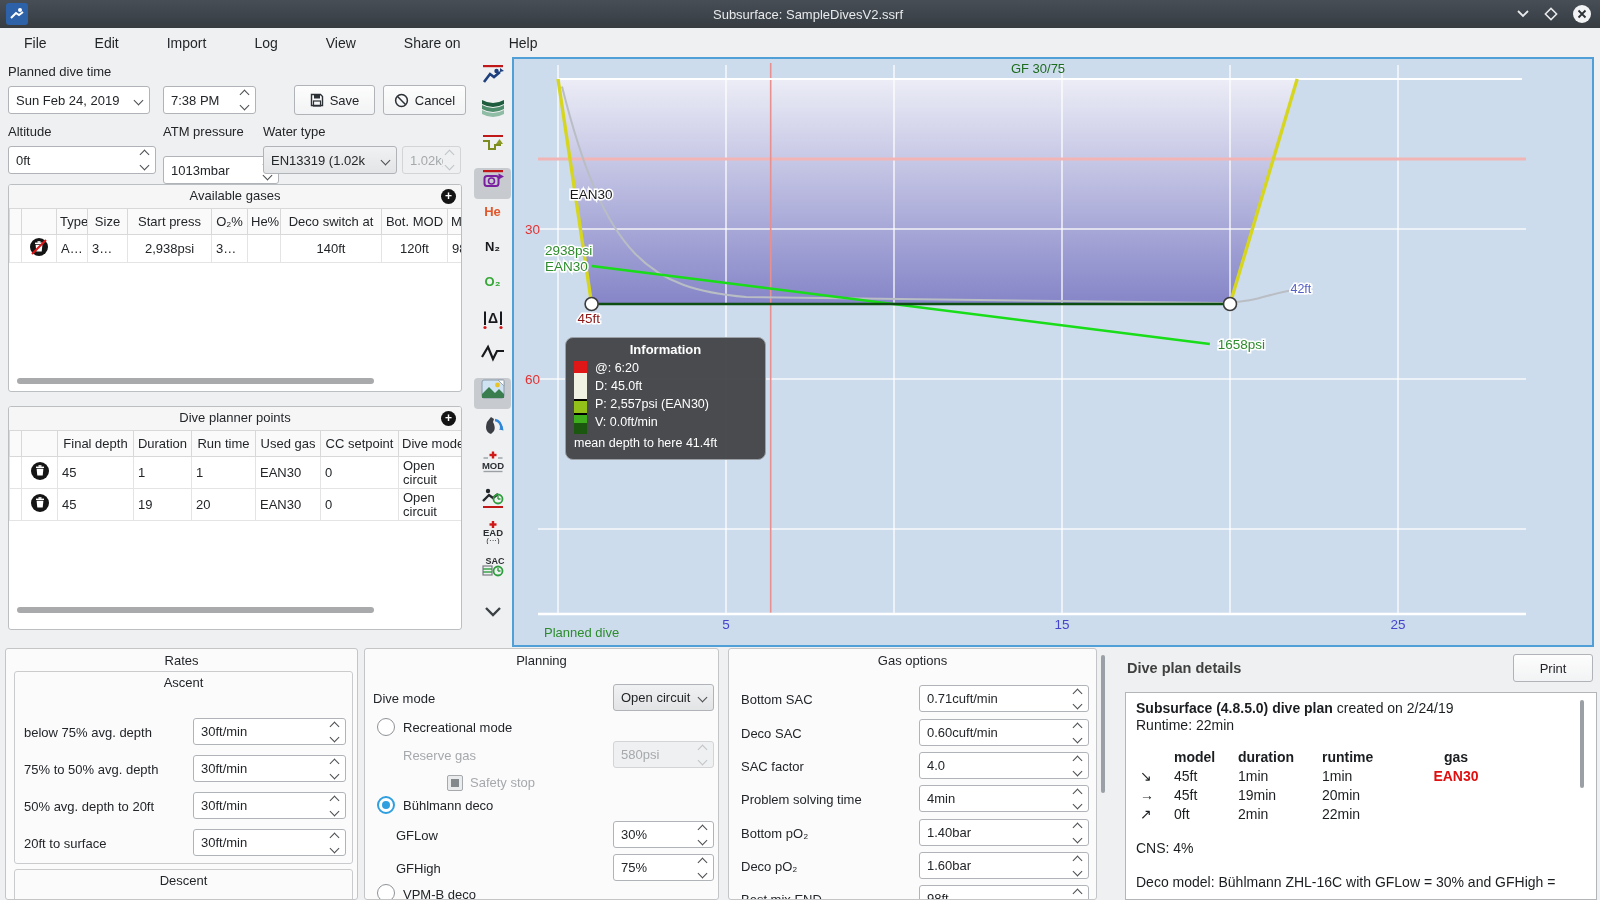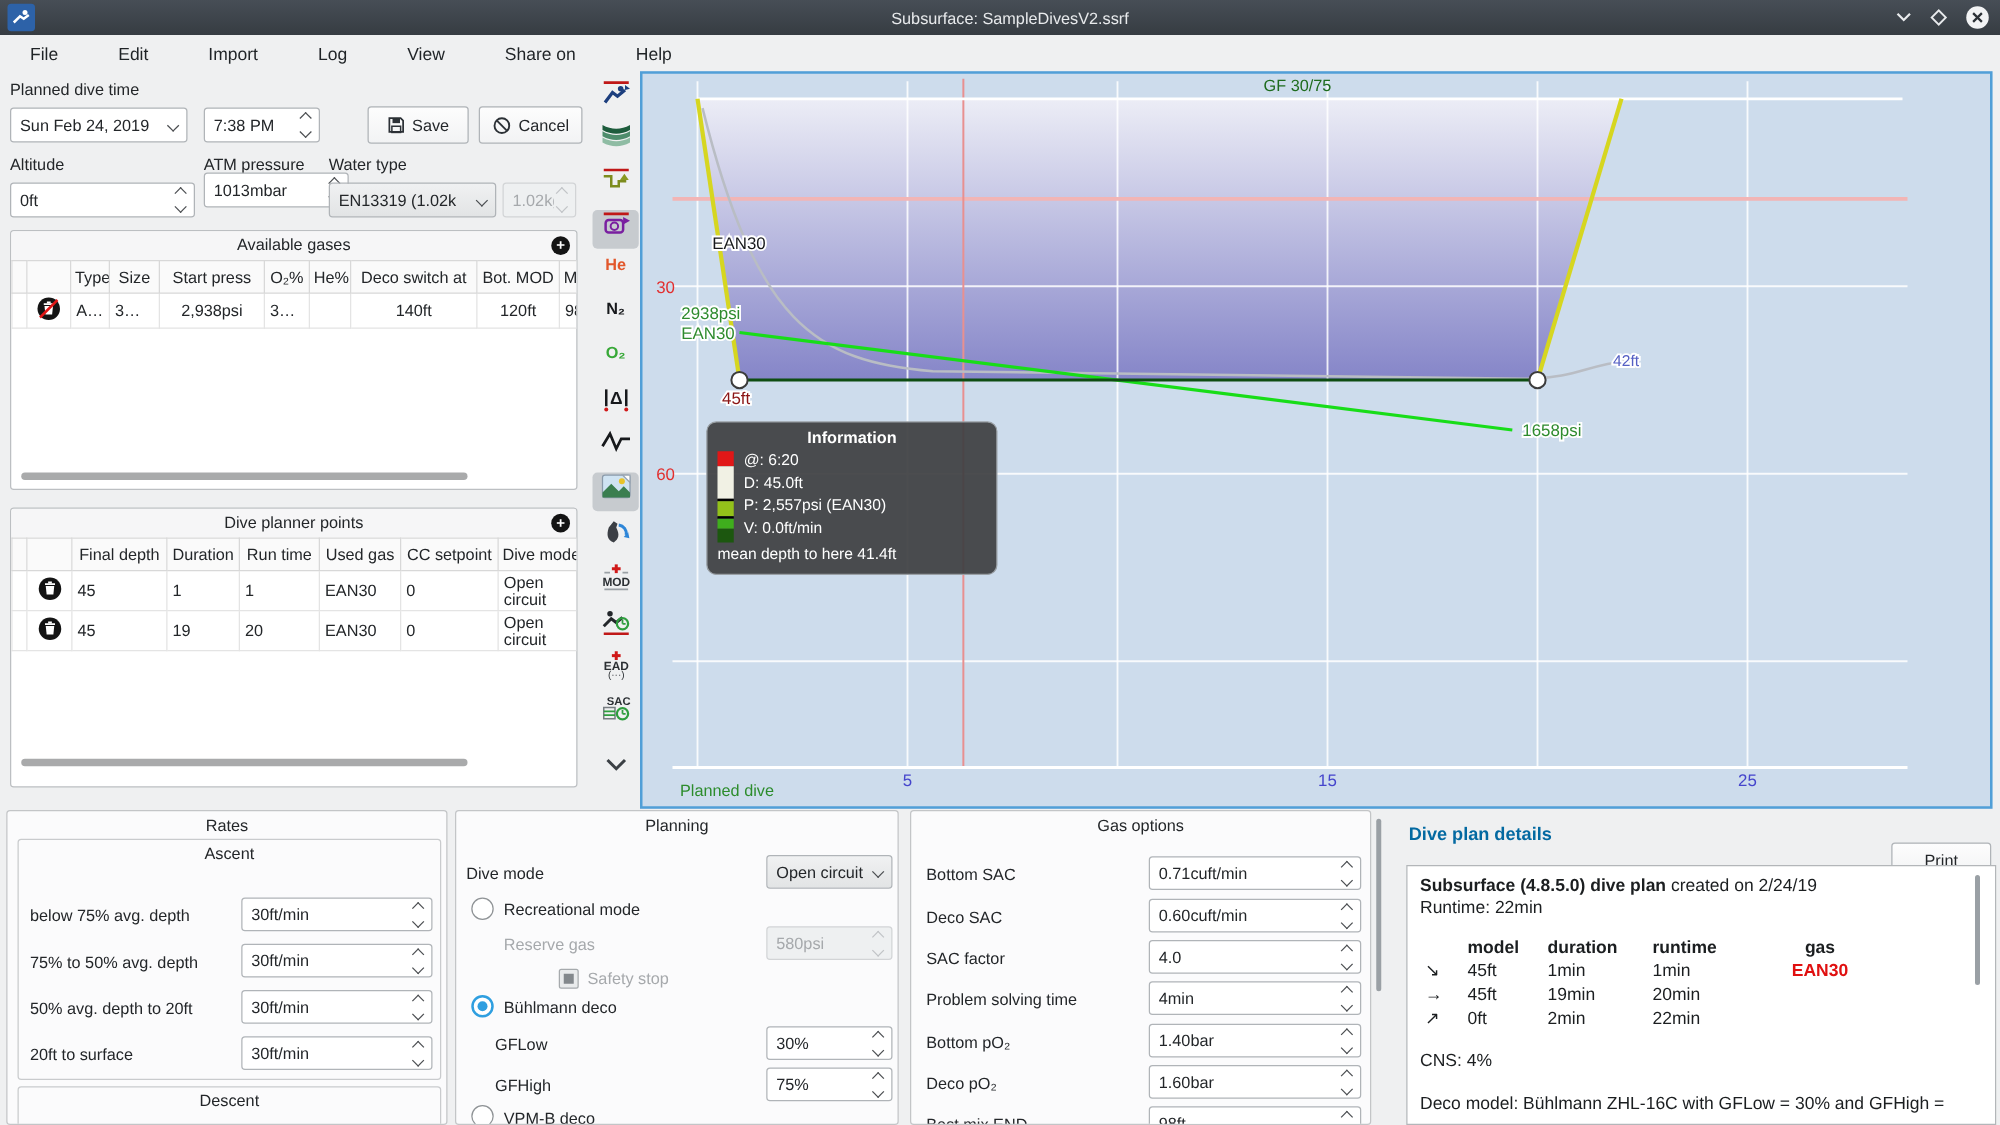"1013mbar" div.spin { top: 138px -> 156px }
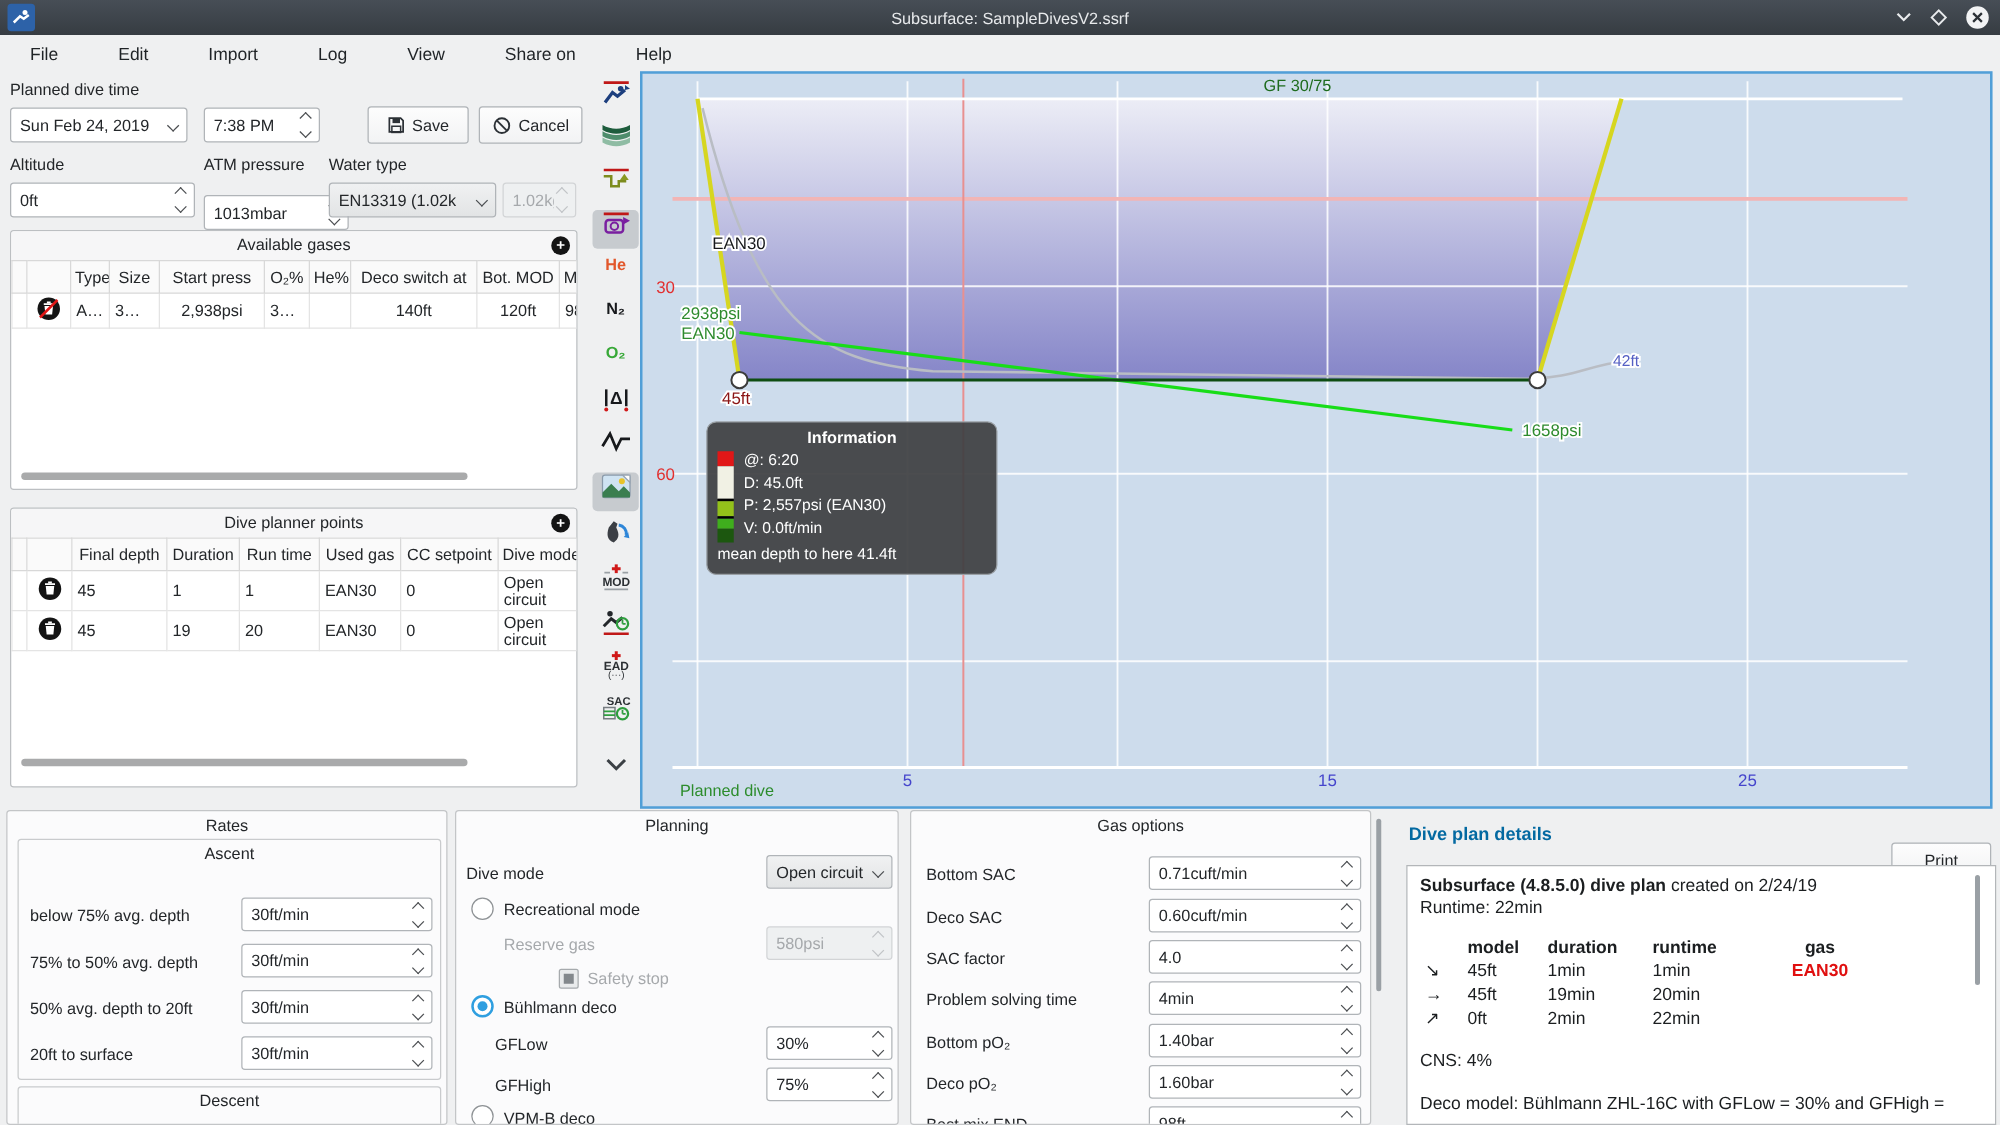"Information" .ptooltip { width: 233px -> 201px }
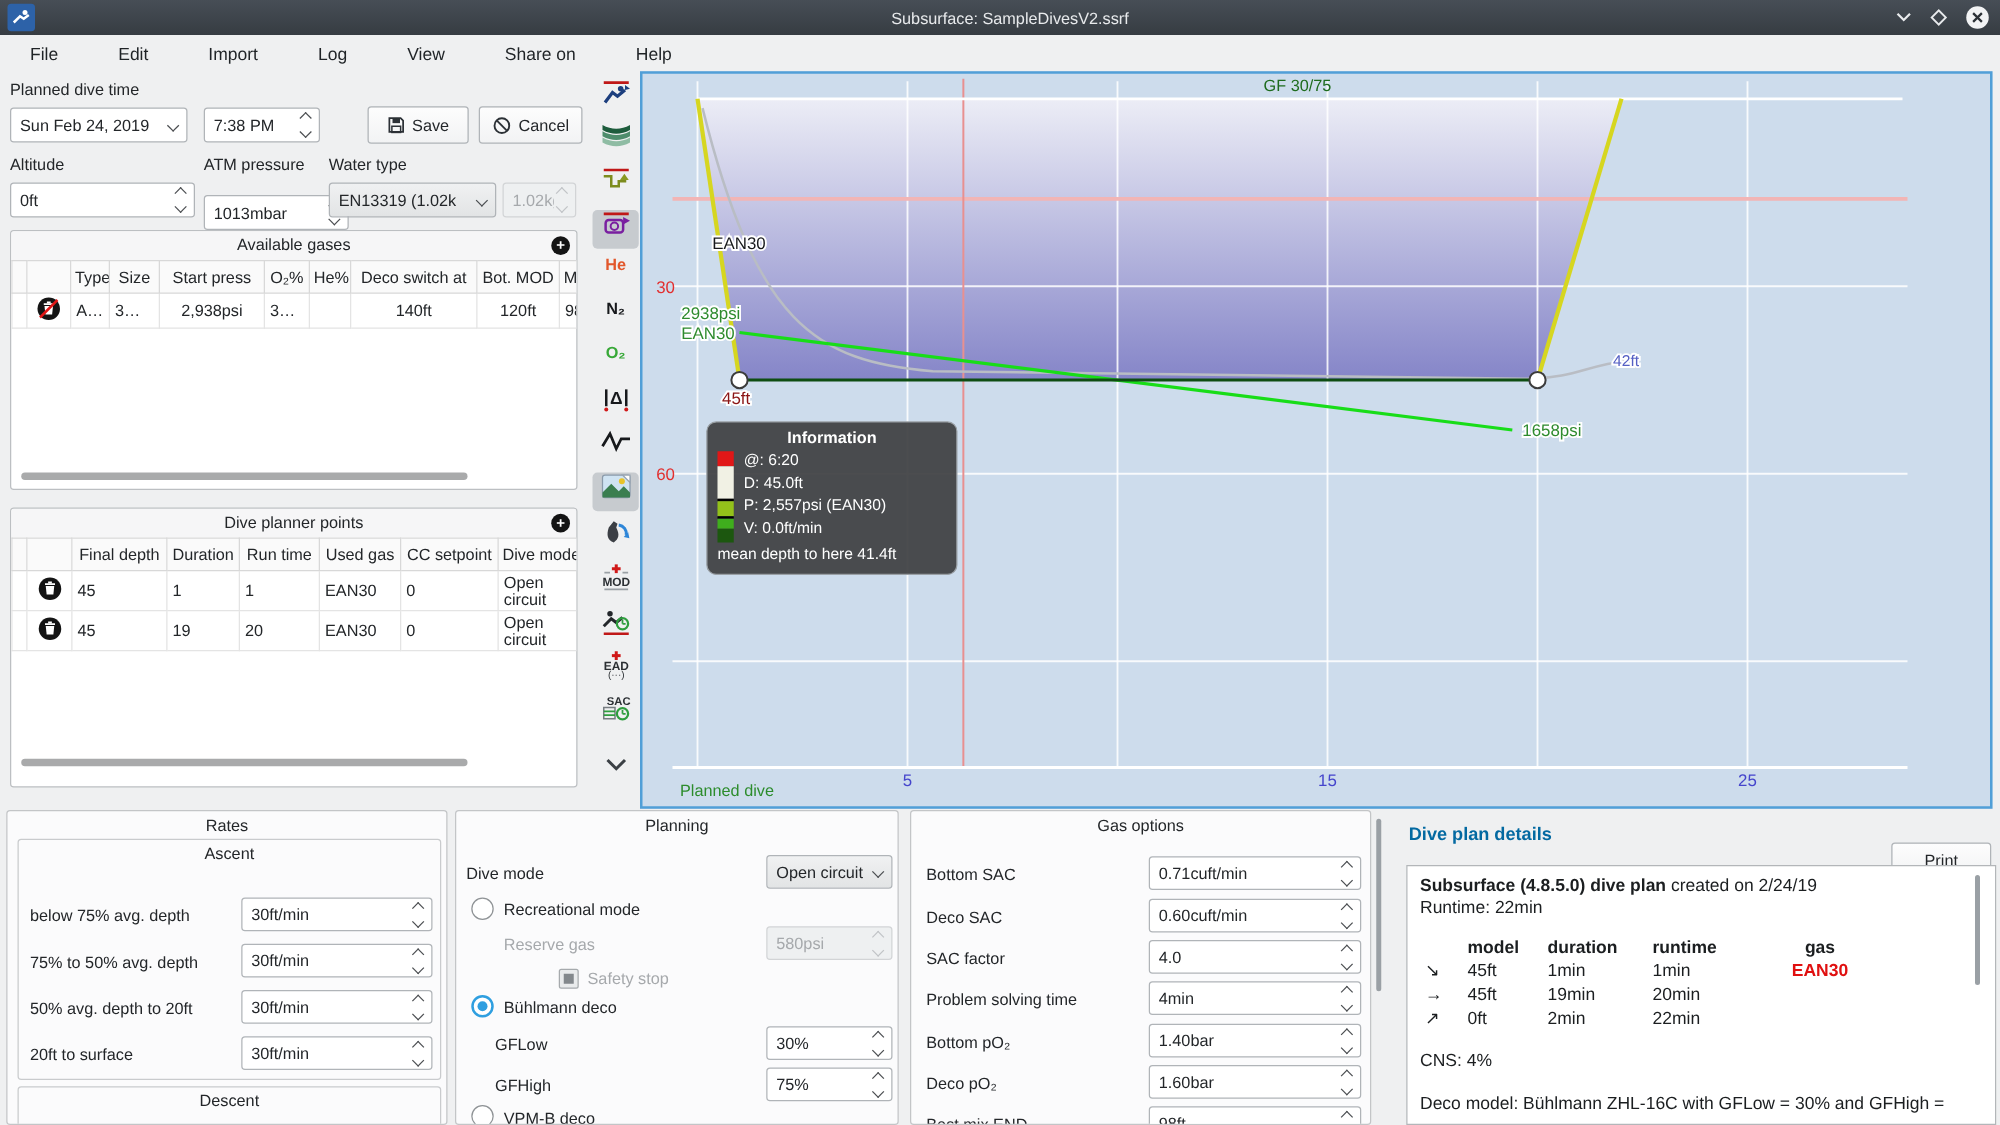"Dive plan details" .dpd-title { color: #0369a1 -> #404040 }
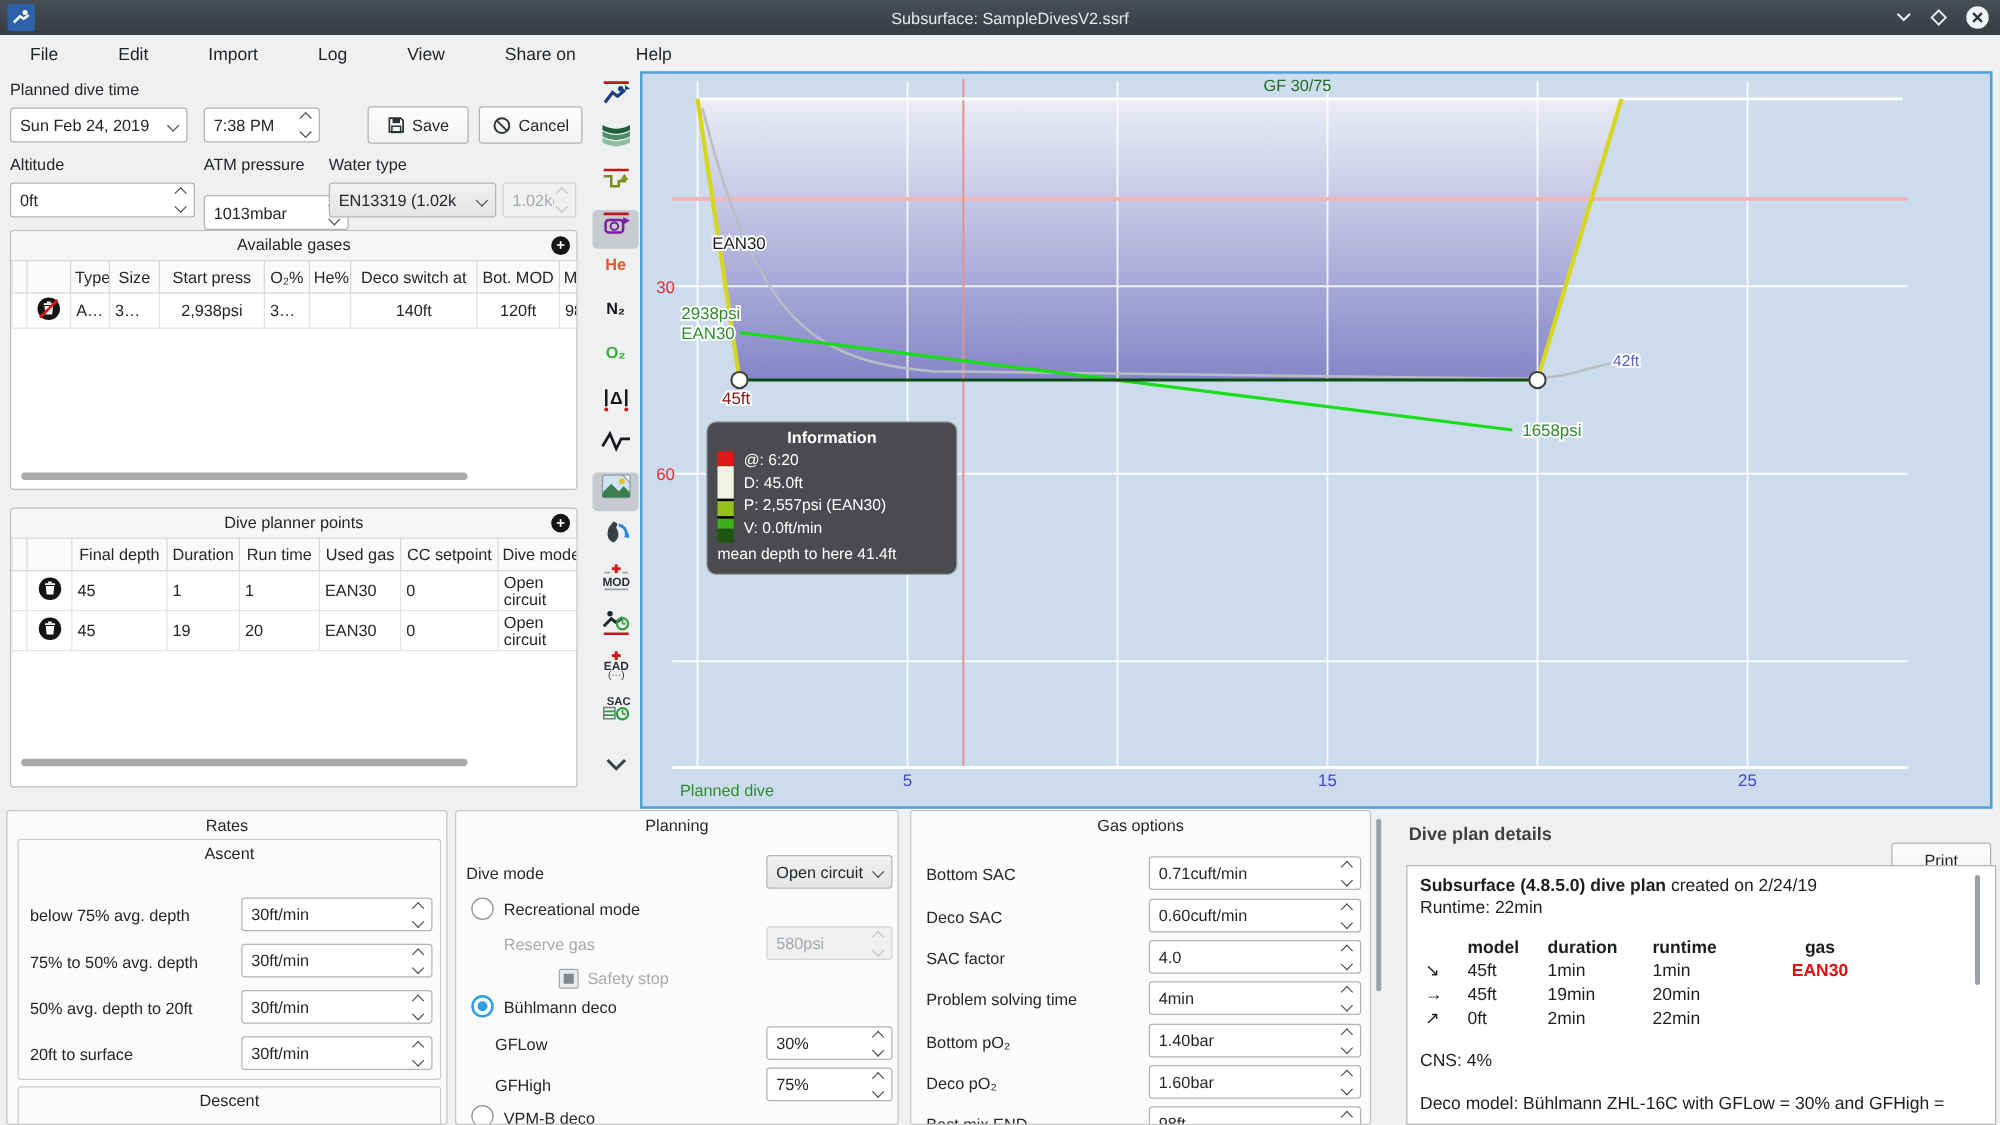"Print" div.btn { margin-top: 20px -> none }
